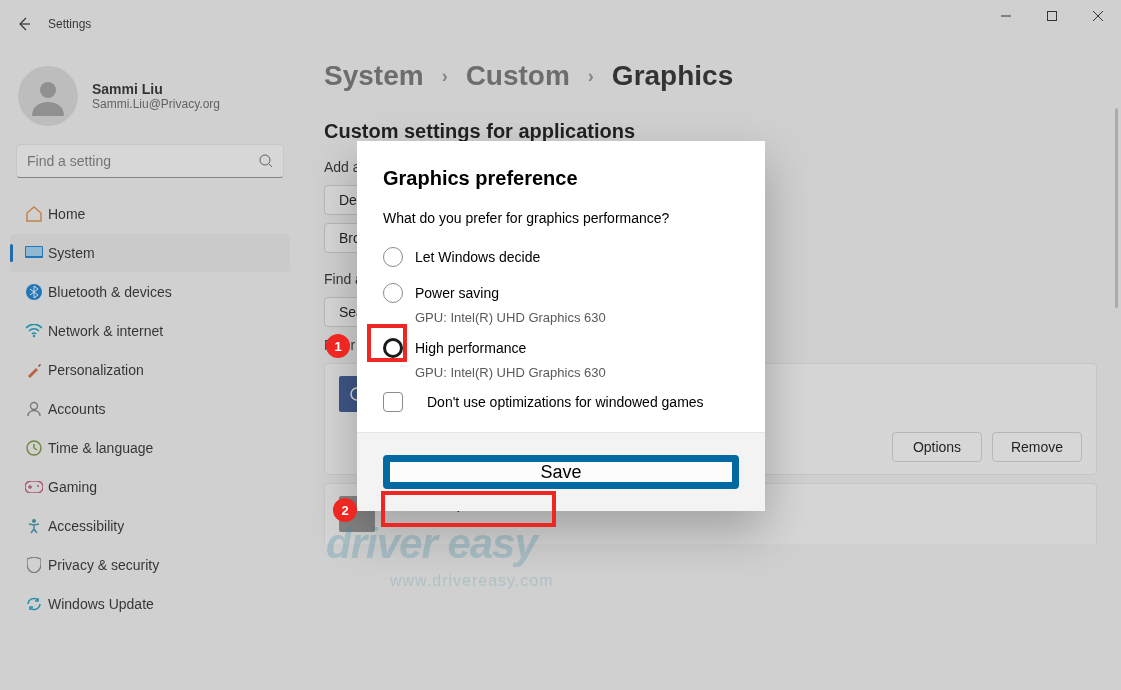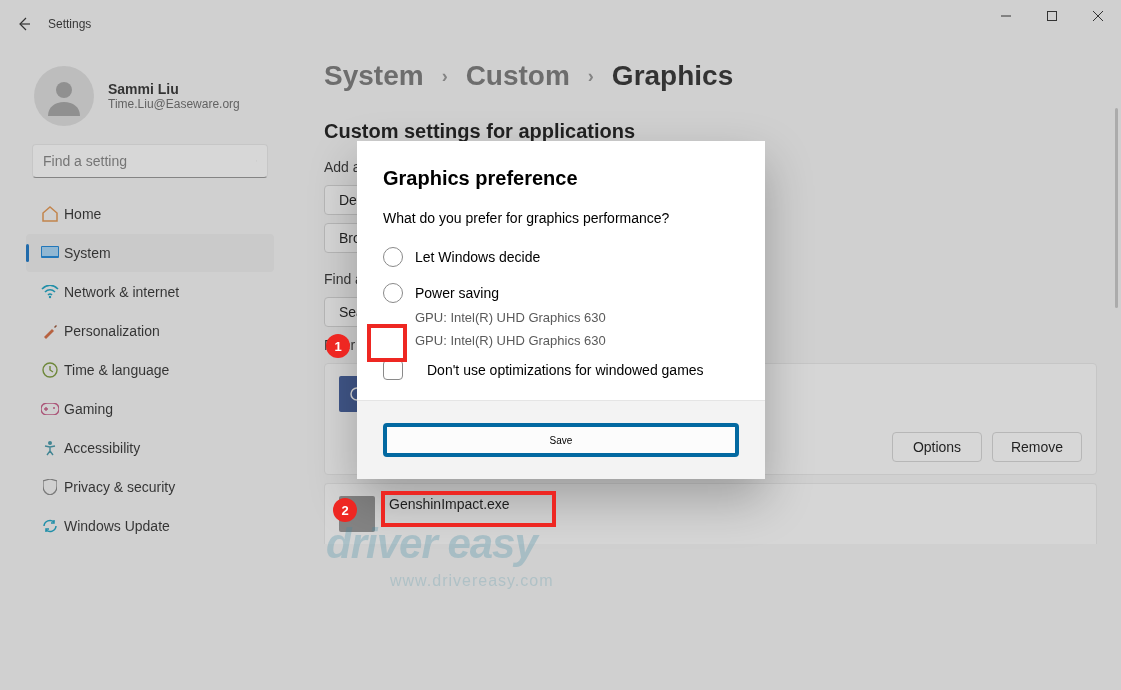"Sammi Liu" .sidebar { padding: 8px 16px -> 8px 0 }
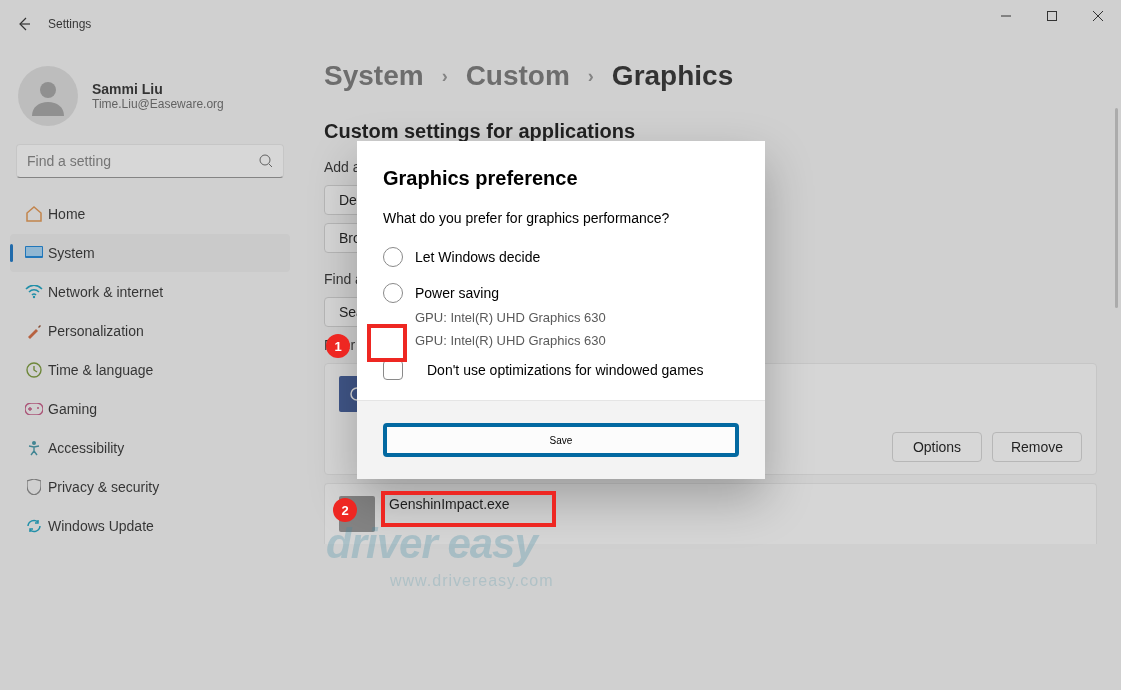"Time.Liu@Easeware.org" div.user-email { text: Time.Liu@Easeware.org -> Sammi.Liu@Privacy.org }
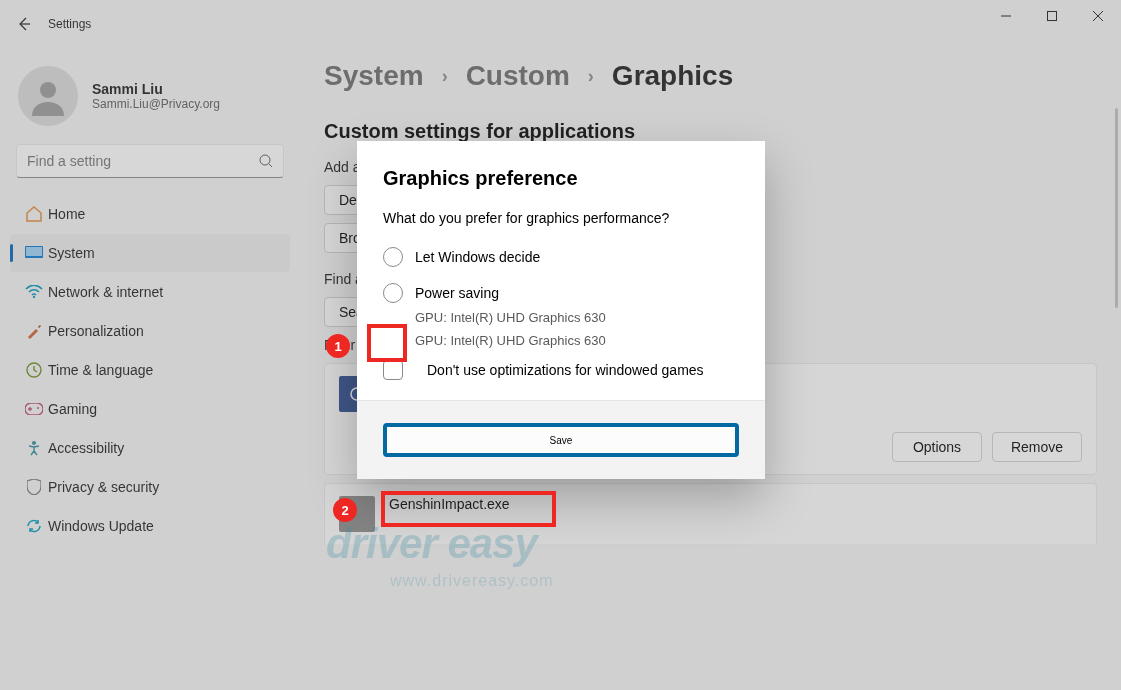"Bluetooth & devices" div.nav-item { html: none -> <div> <span> <svg> <circle></circle> <path></path> </svg> </span> <span>Bluetooth &amp; devices</span> </div> }
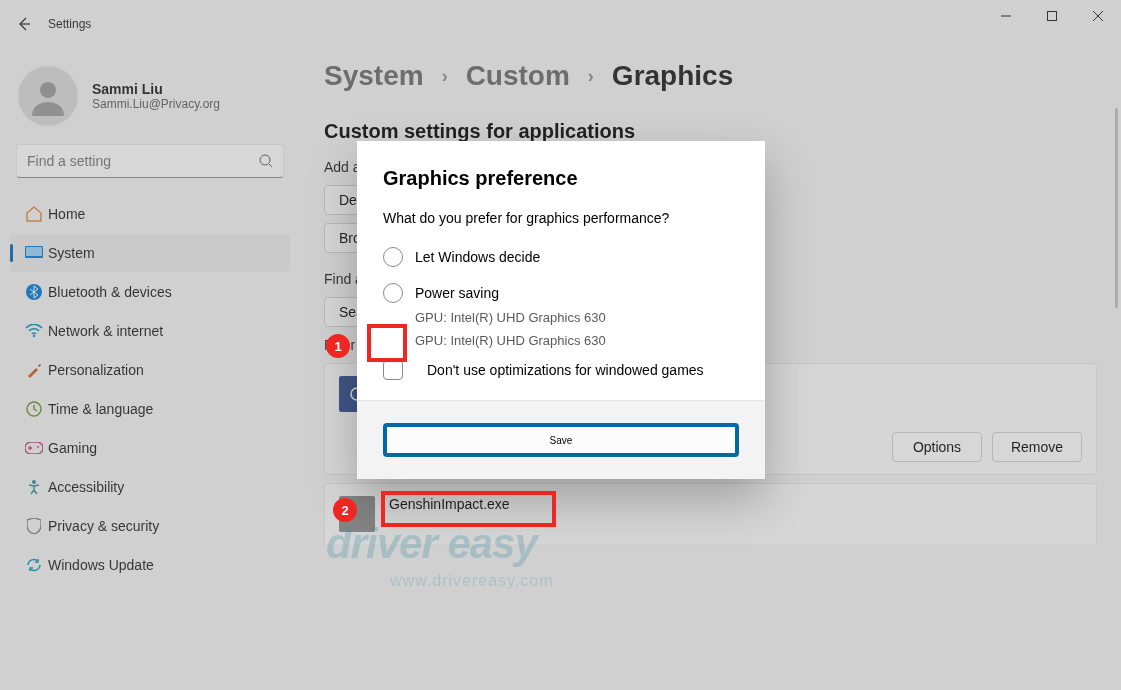"High performance" div.radio-row { html: none -> <div> <span></span> <span>High performance</span> </div> }
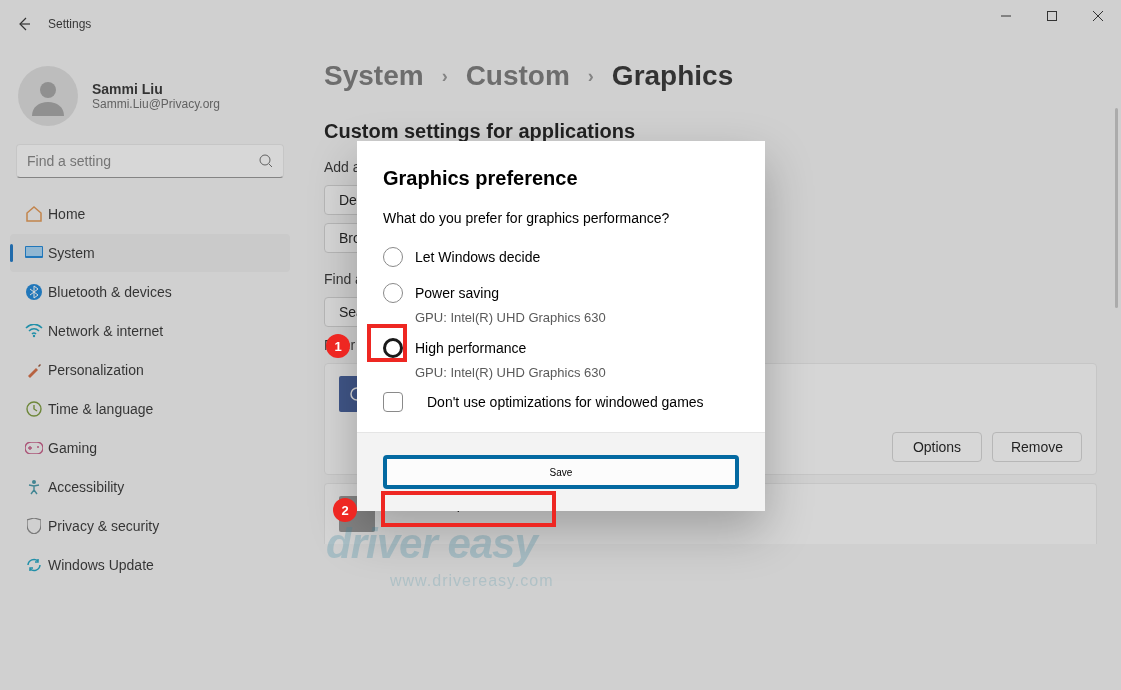"Accounts" div.nav-item { html: none -> <div> <span> <svg> <circle></circle> <path></path> </svg> </span> <span>Accounts</span> </div> }
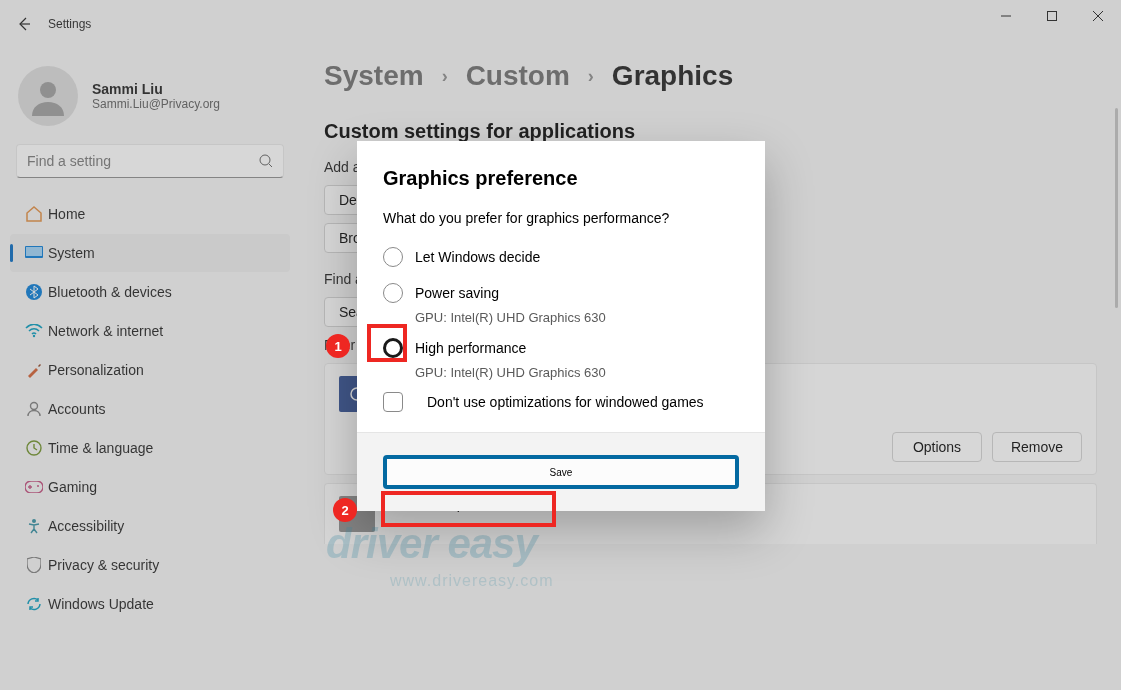"Save" .dlg-btn { border: 4px solid #0369a1 -> 7px solid #0369a1; font-size: 10px -> 18px }
